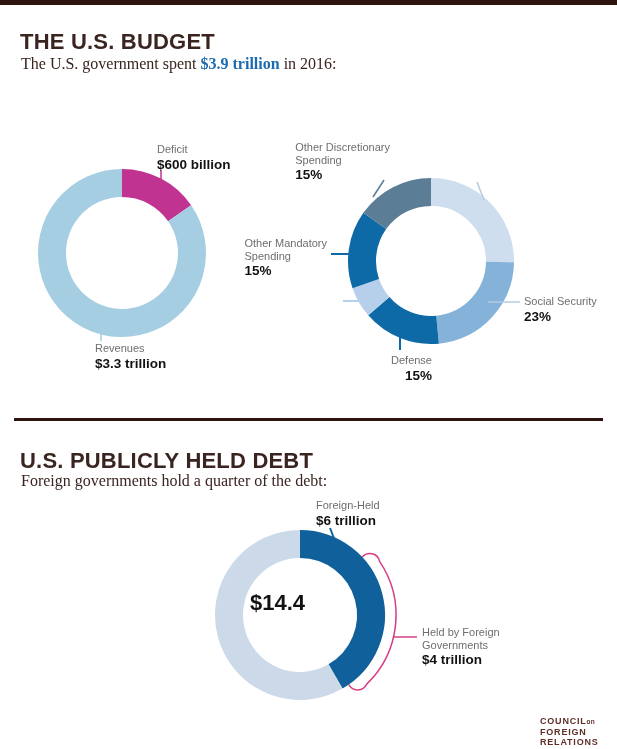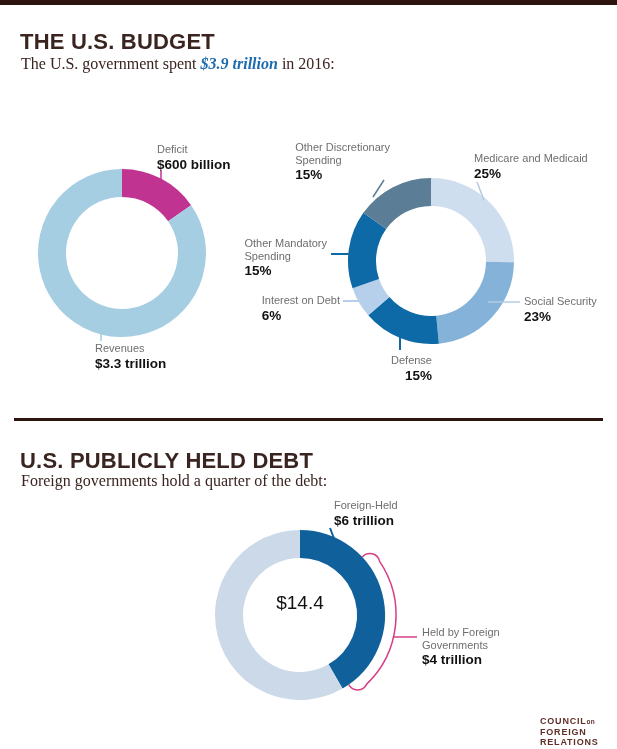"$3.9 trillion" .sec-sub .hl { font-style: italic -> none }
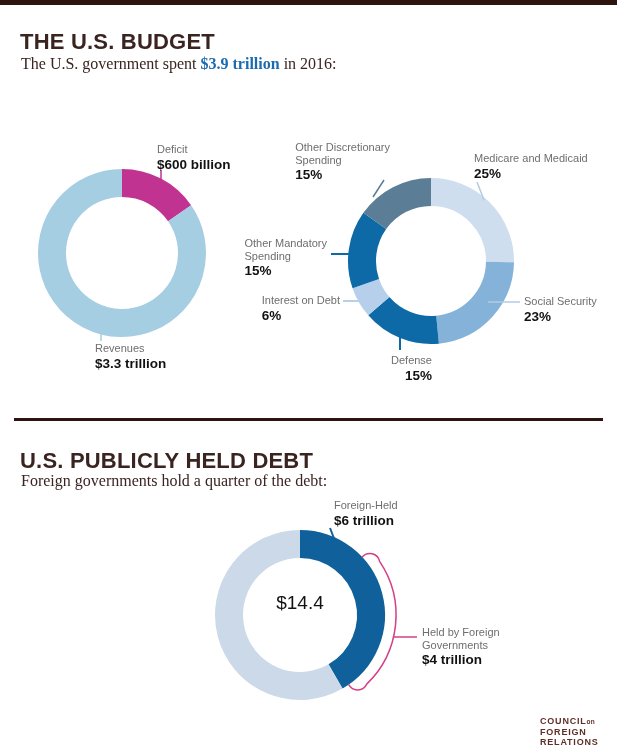"Medicare and Medicaid" div.lbl { html: <div> <div>Medicare and Medicaid</div> <div>25%</div> </div> -> none }
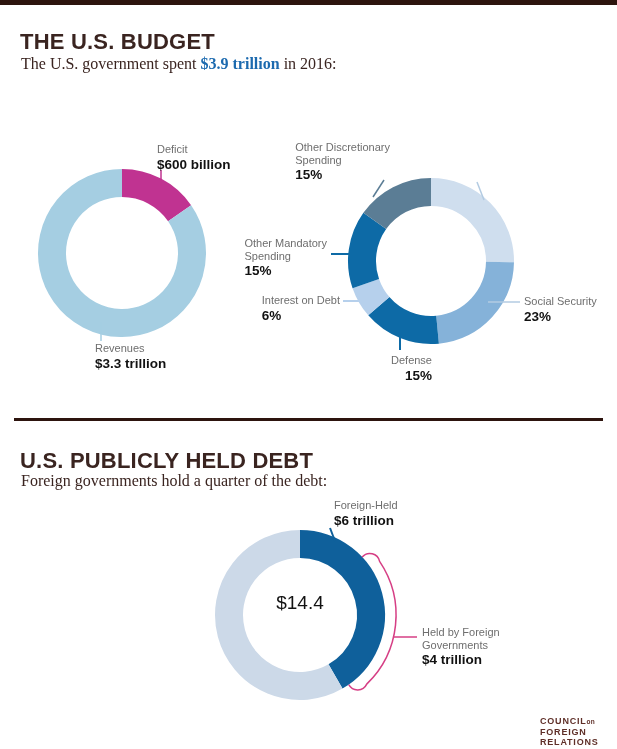"Interest on Debt" div.lbl { html: <div> <div>Interest on Debt</div> <div>6%</div> </div> -> none }
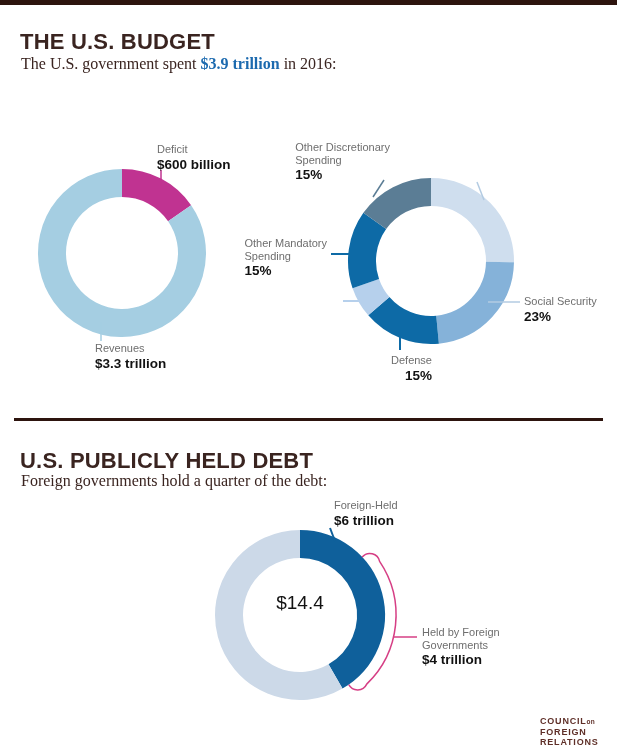"Foreign-Held" div.lbl { left: 334px -> 316px }
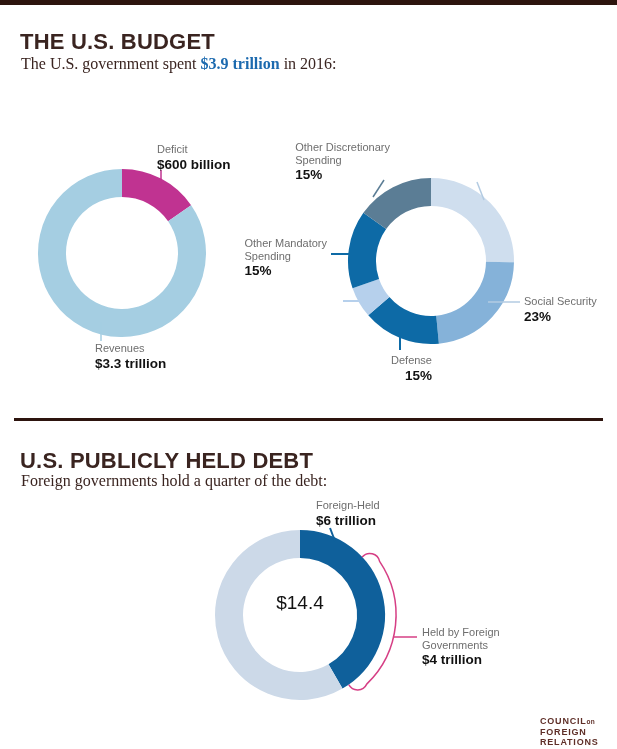"$14.4" .center-label { font-size: 19px -> 22px; font-weight: normal -> bold; text-align: center -> none }
